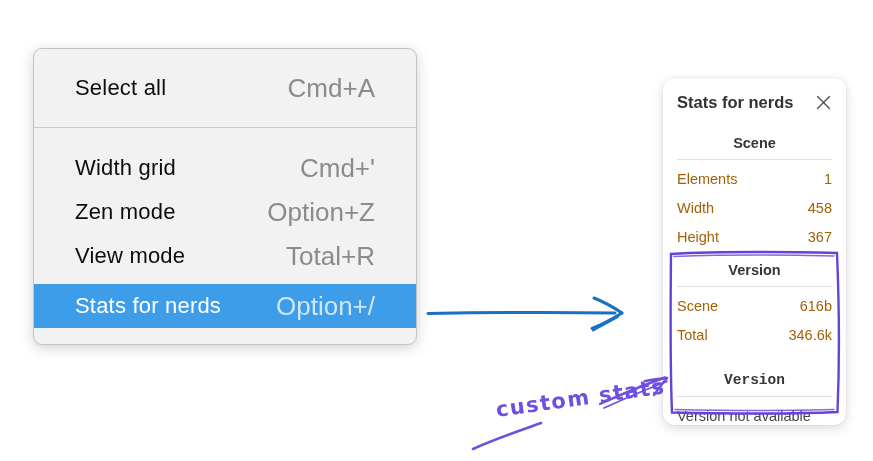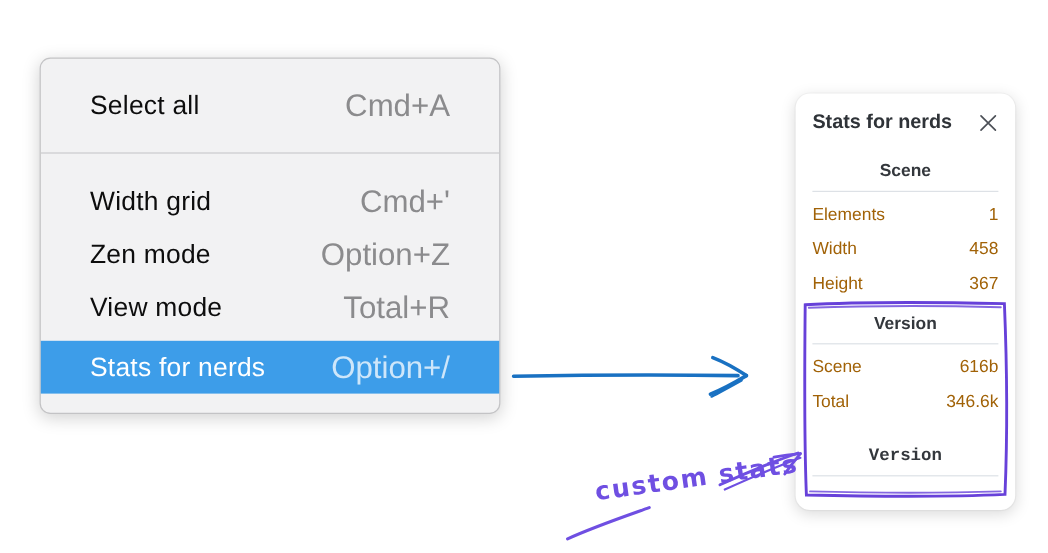"Version not available" div.note-row { html: none -> <div>Version not available</div> }
